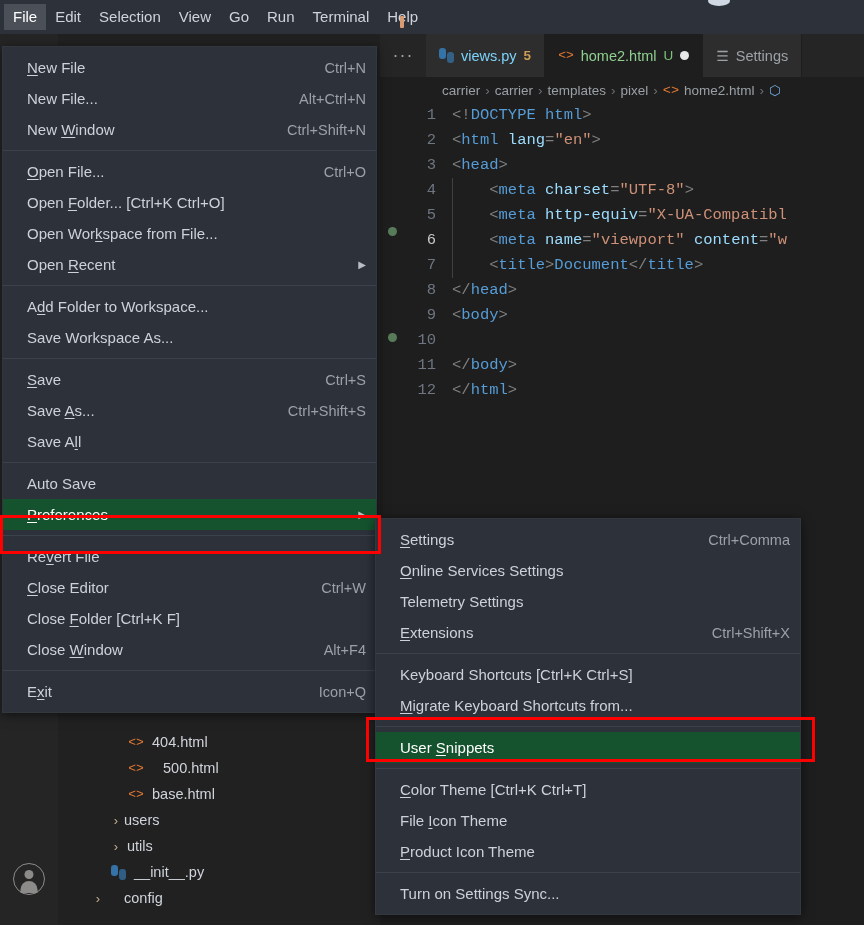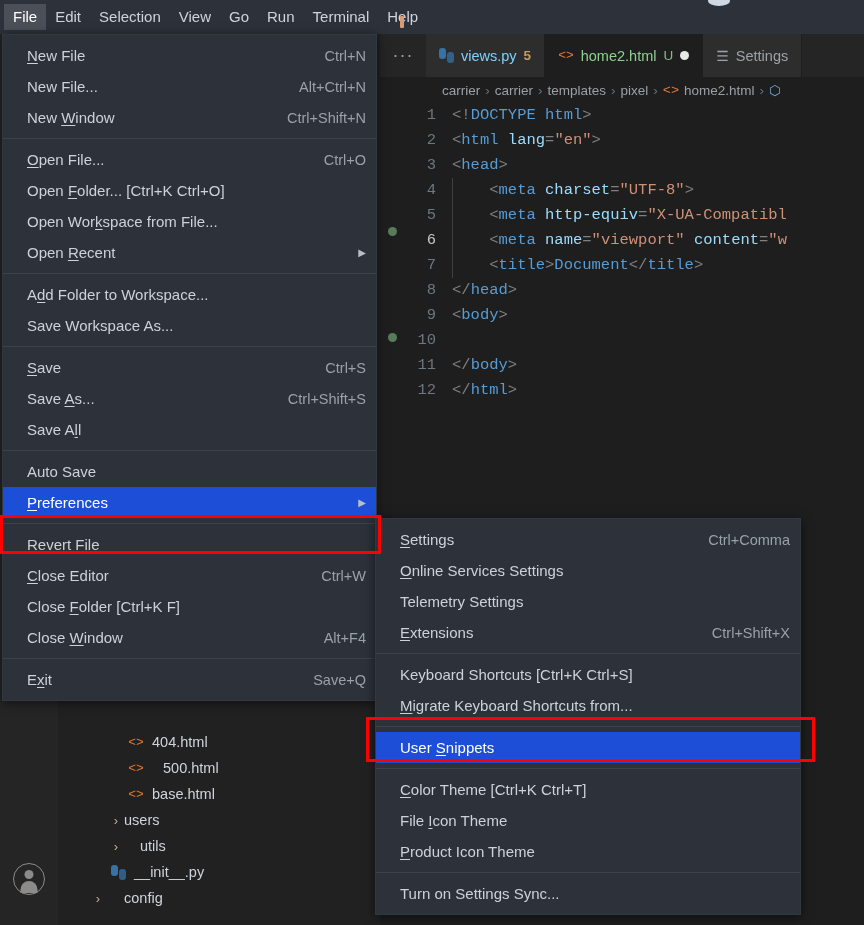"New File" #file-menu { top: 34px -> 46px }
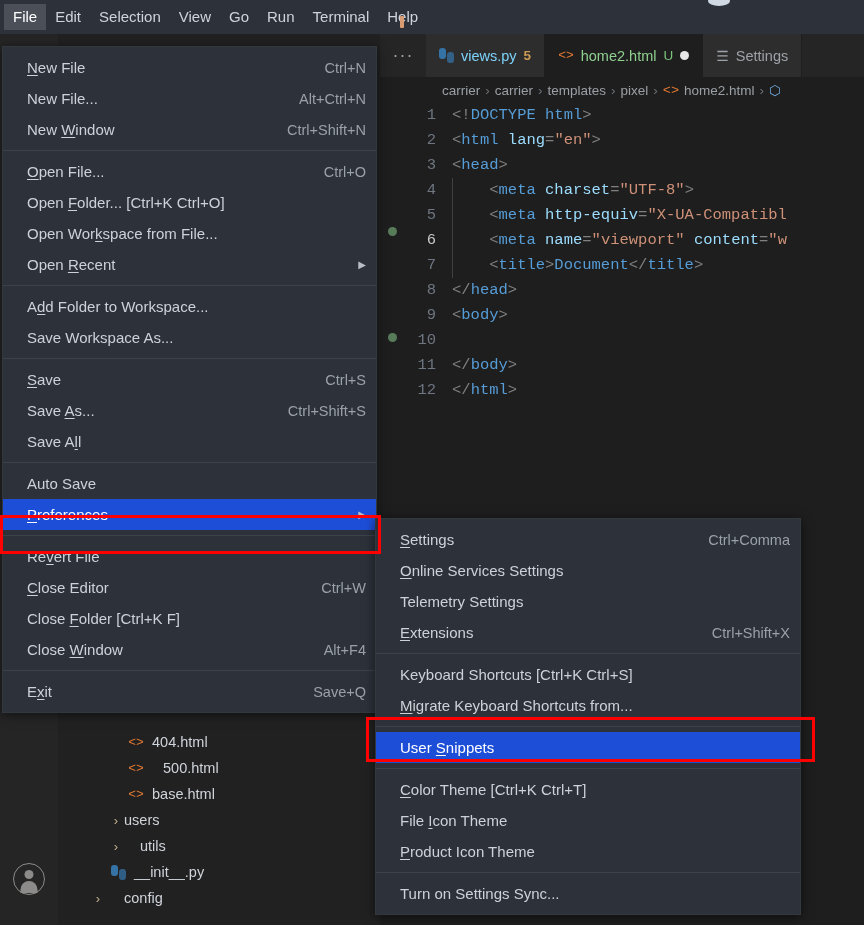"Preferences" .menu-item.selected { background: #1d4ed8 -> #14532d }
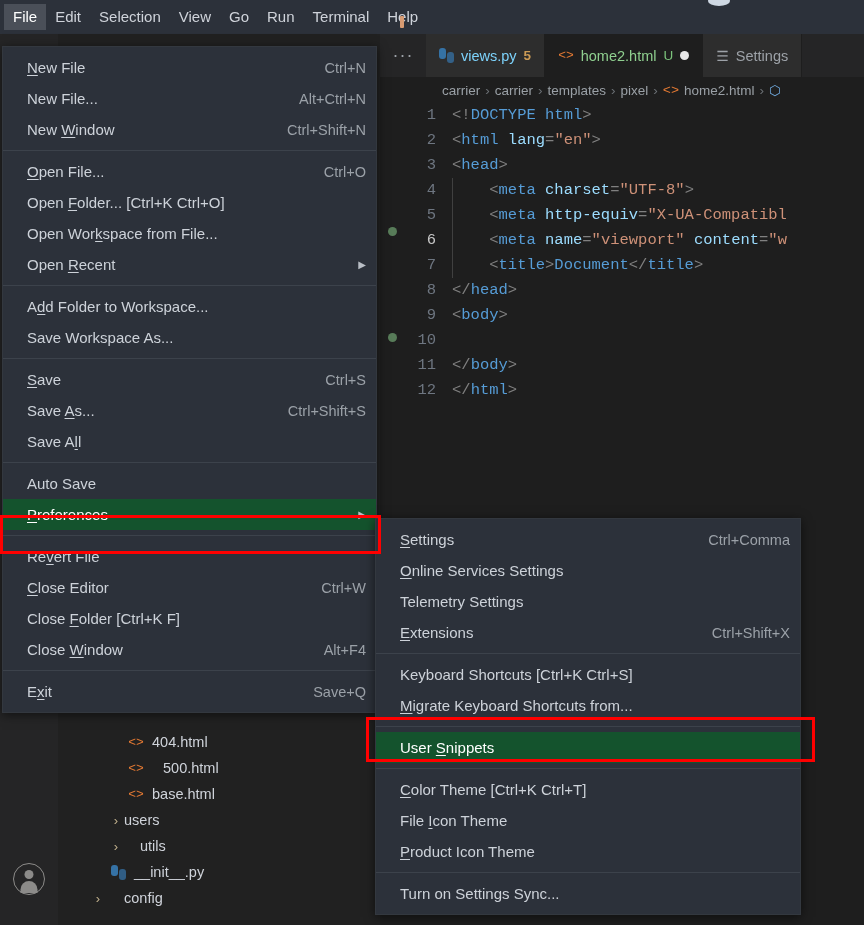"Save+Q" span.keys { text: Save+Q -> Icon+Q }
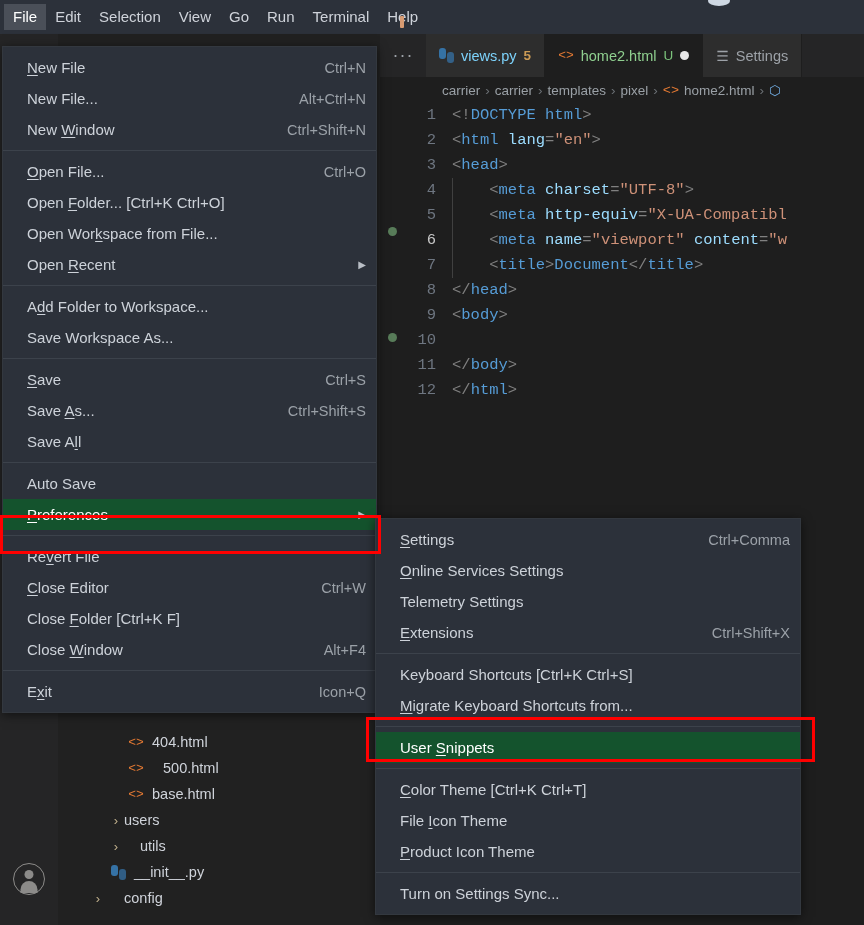"utils" span { margin-left: 16px -> 3px }
